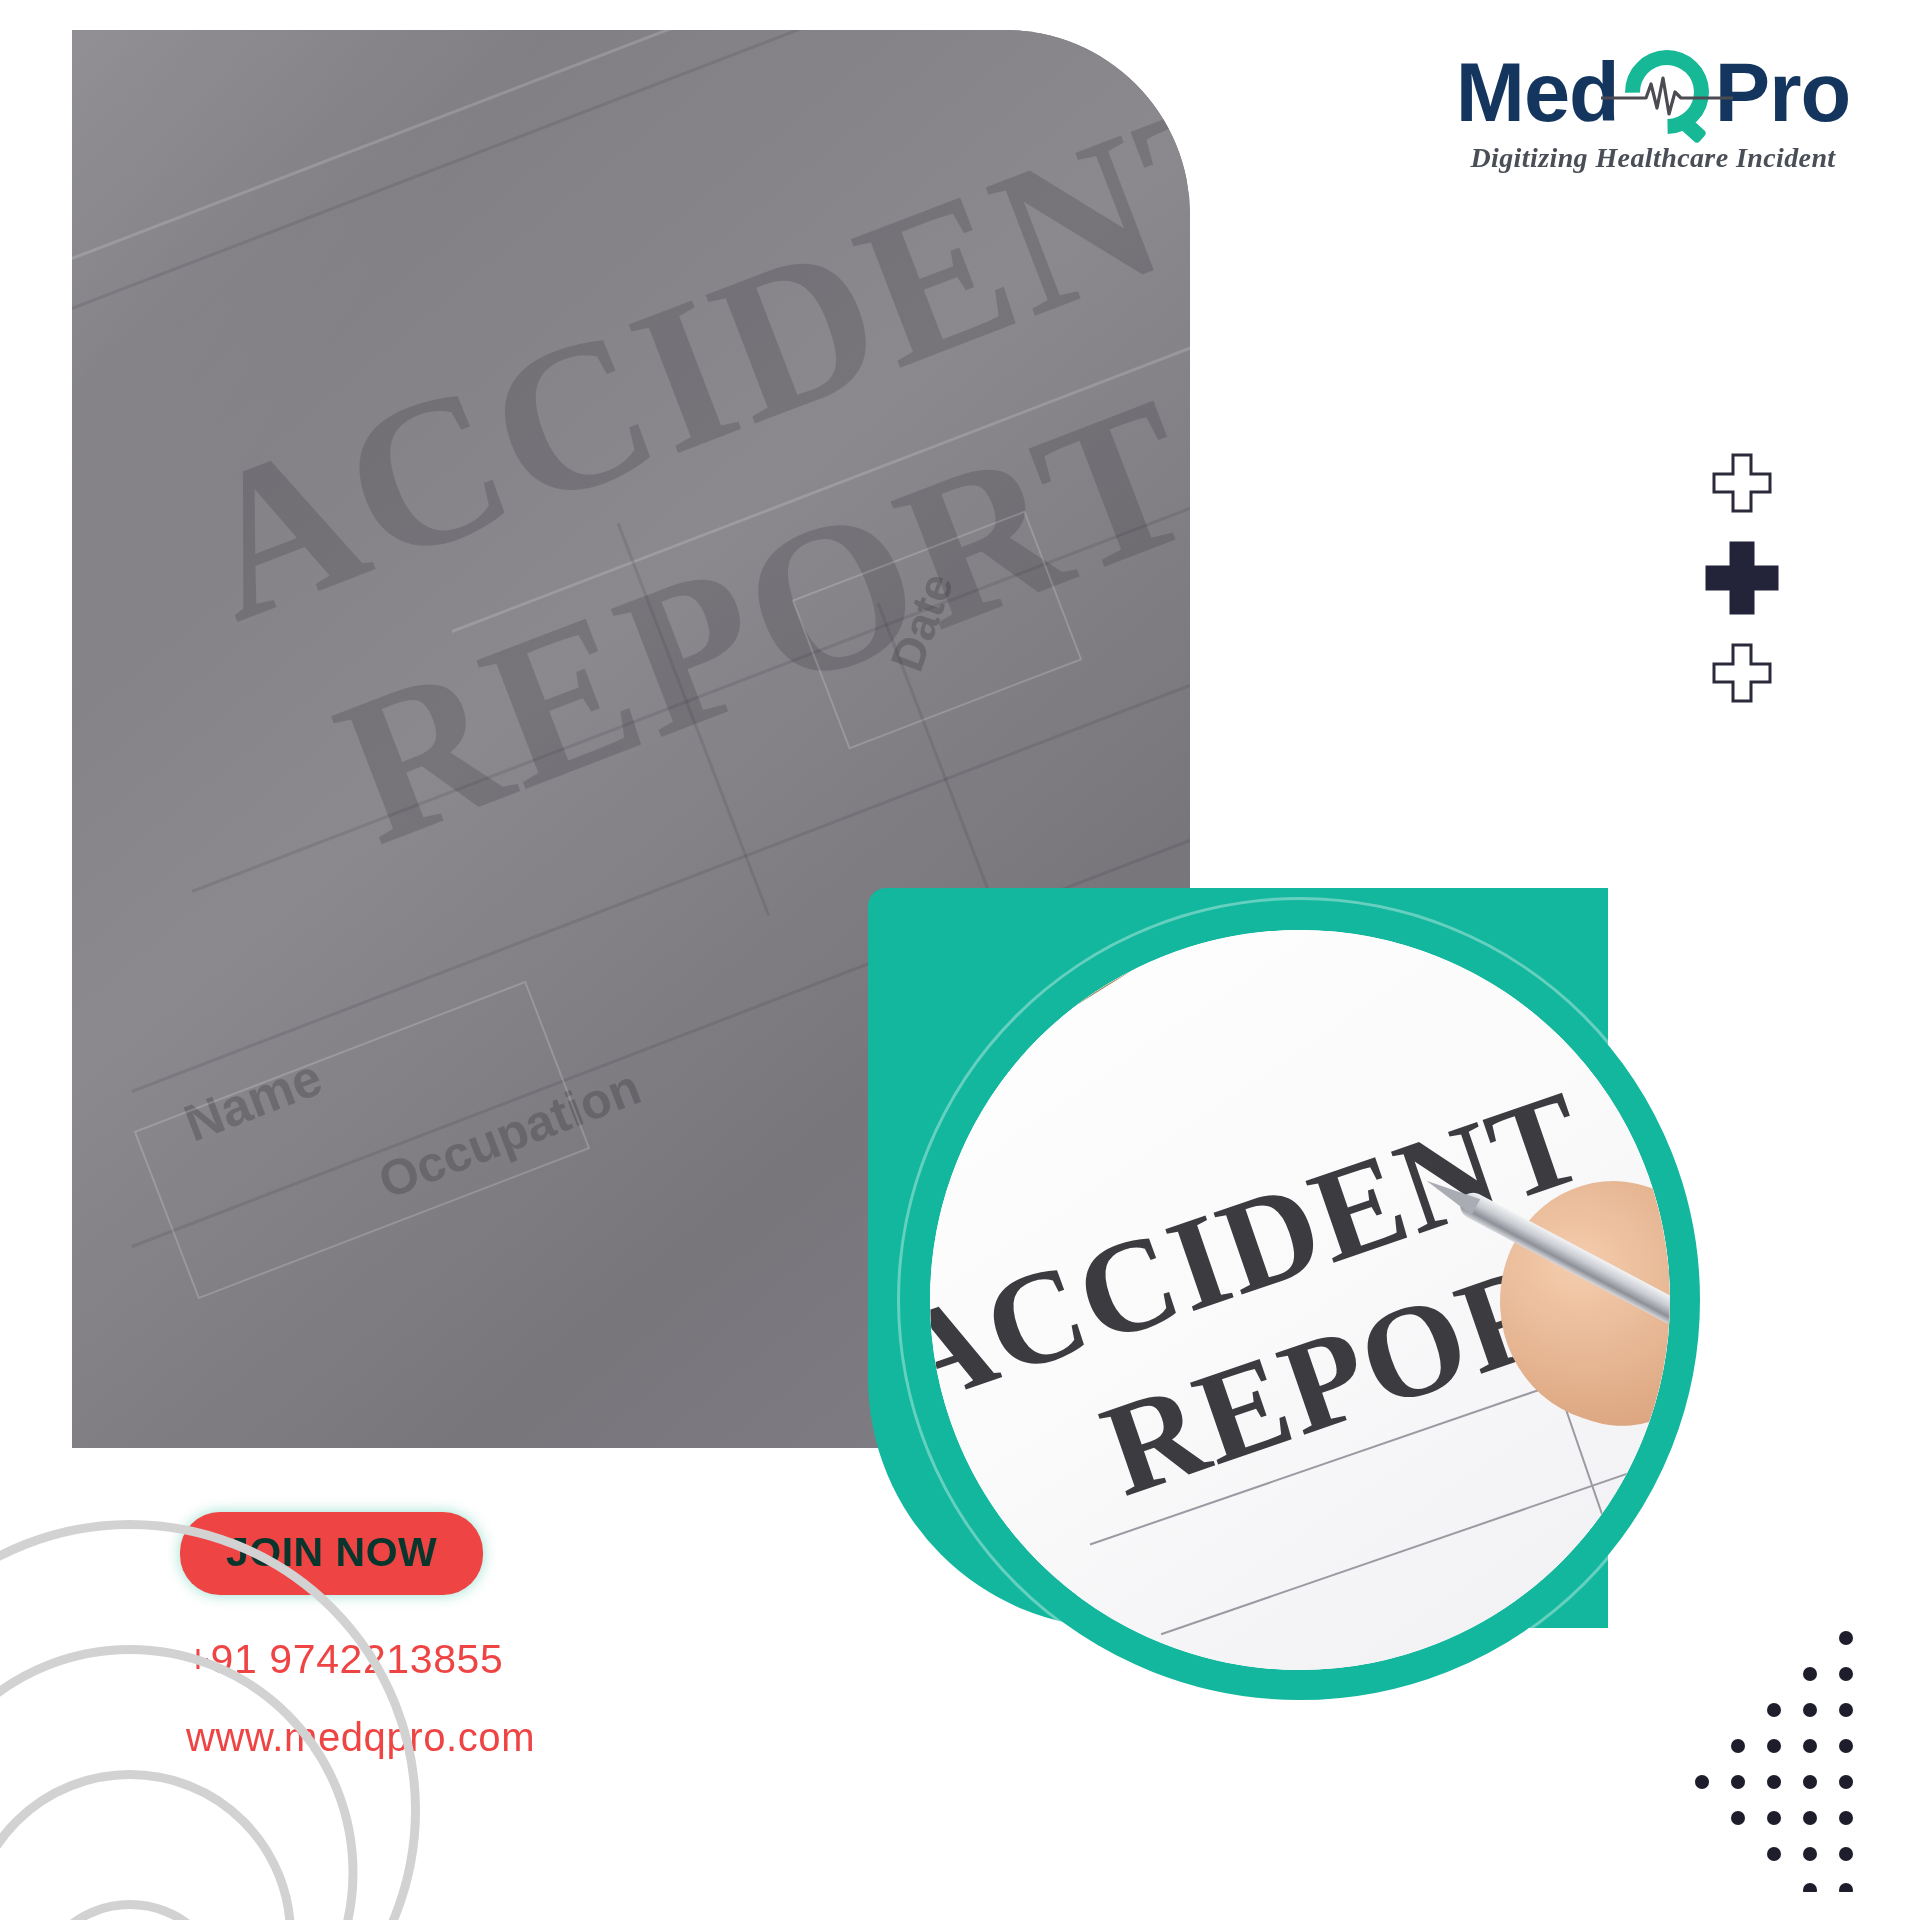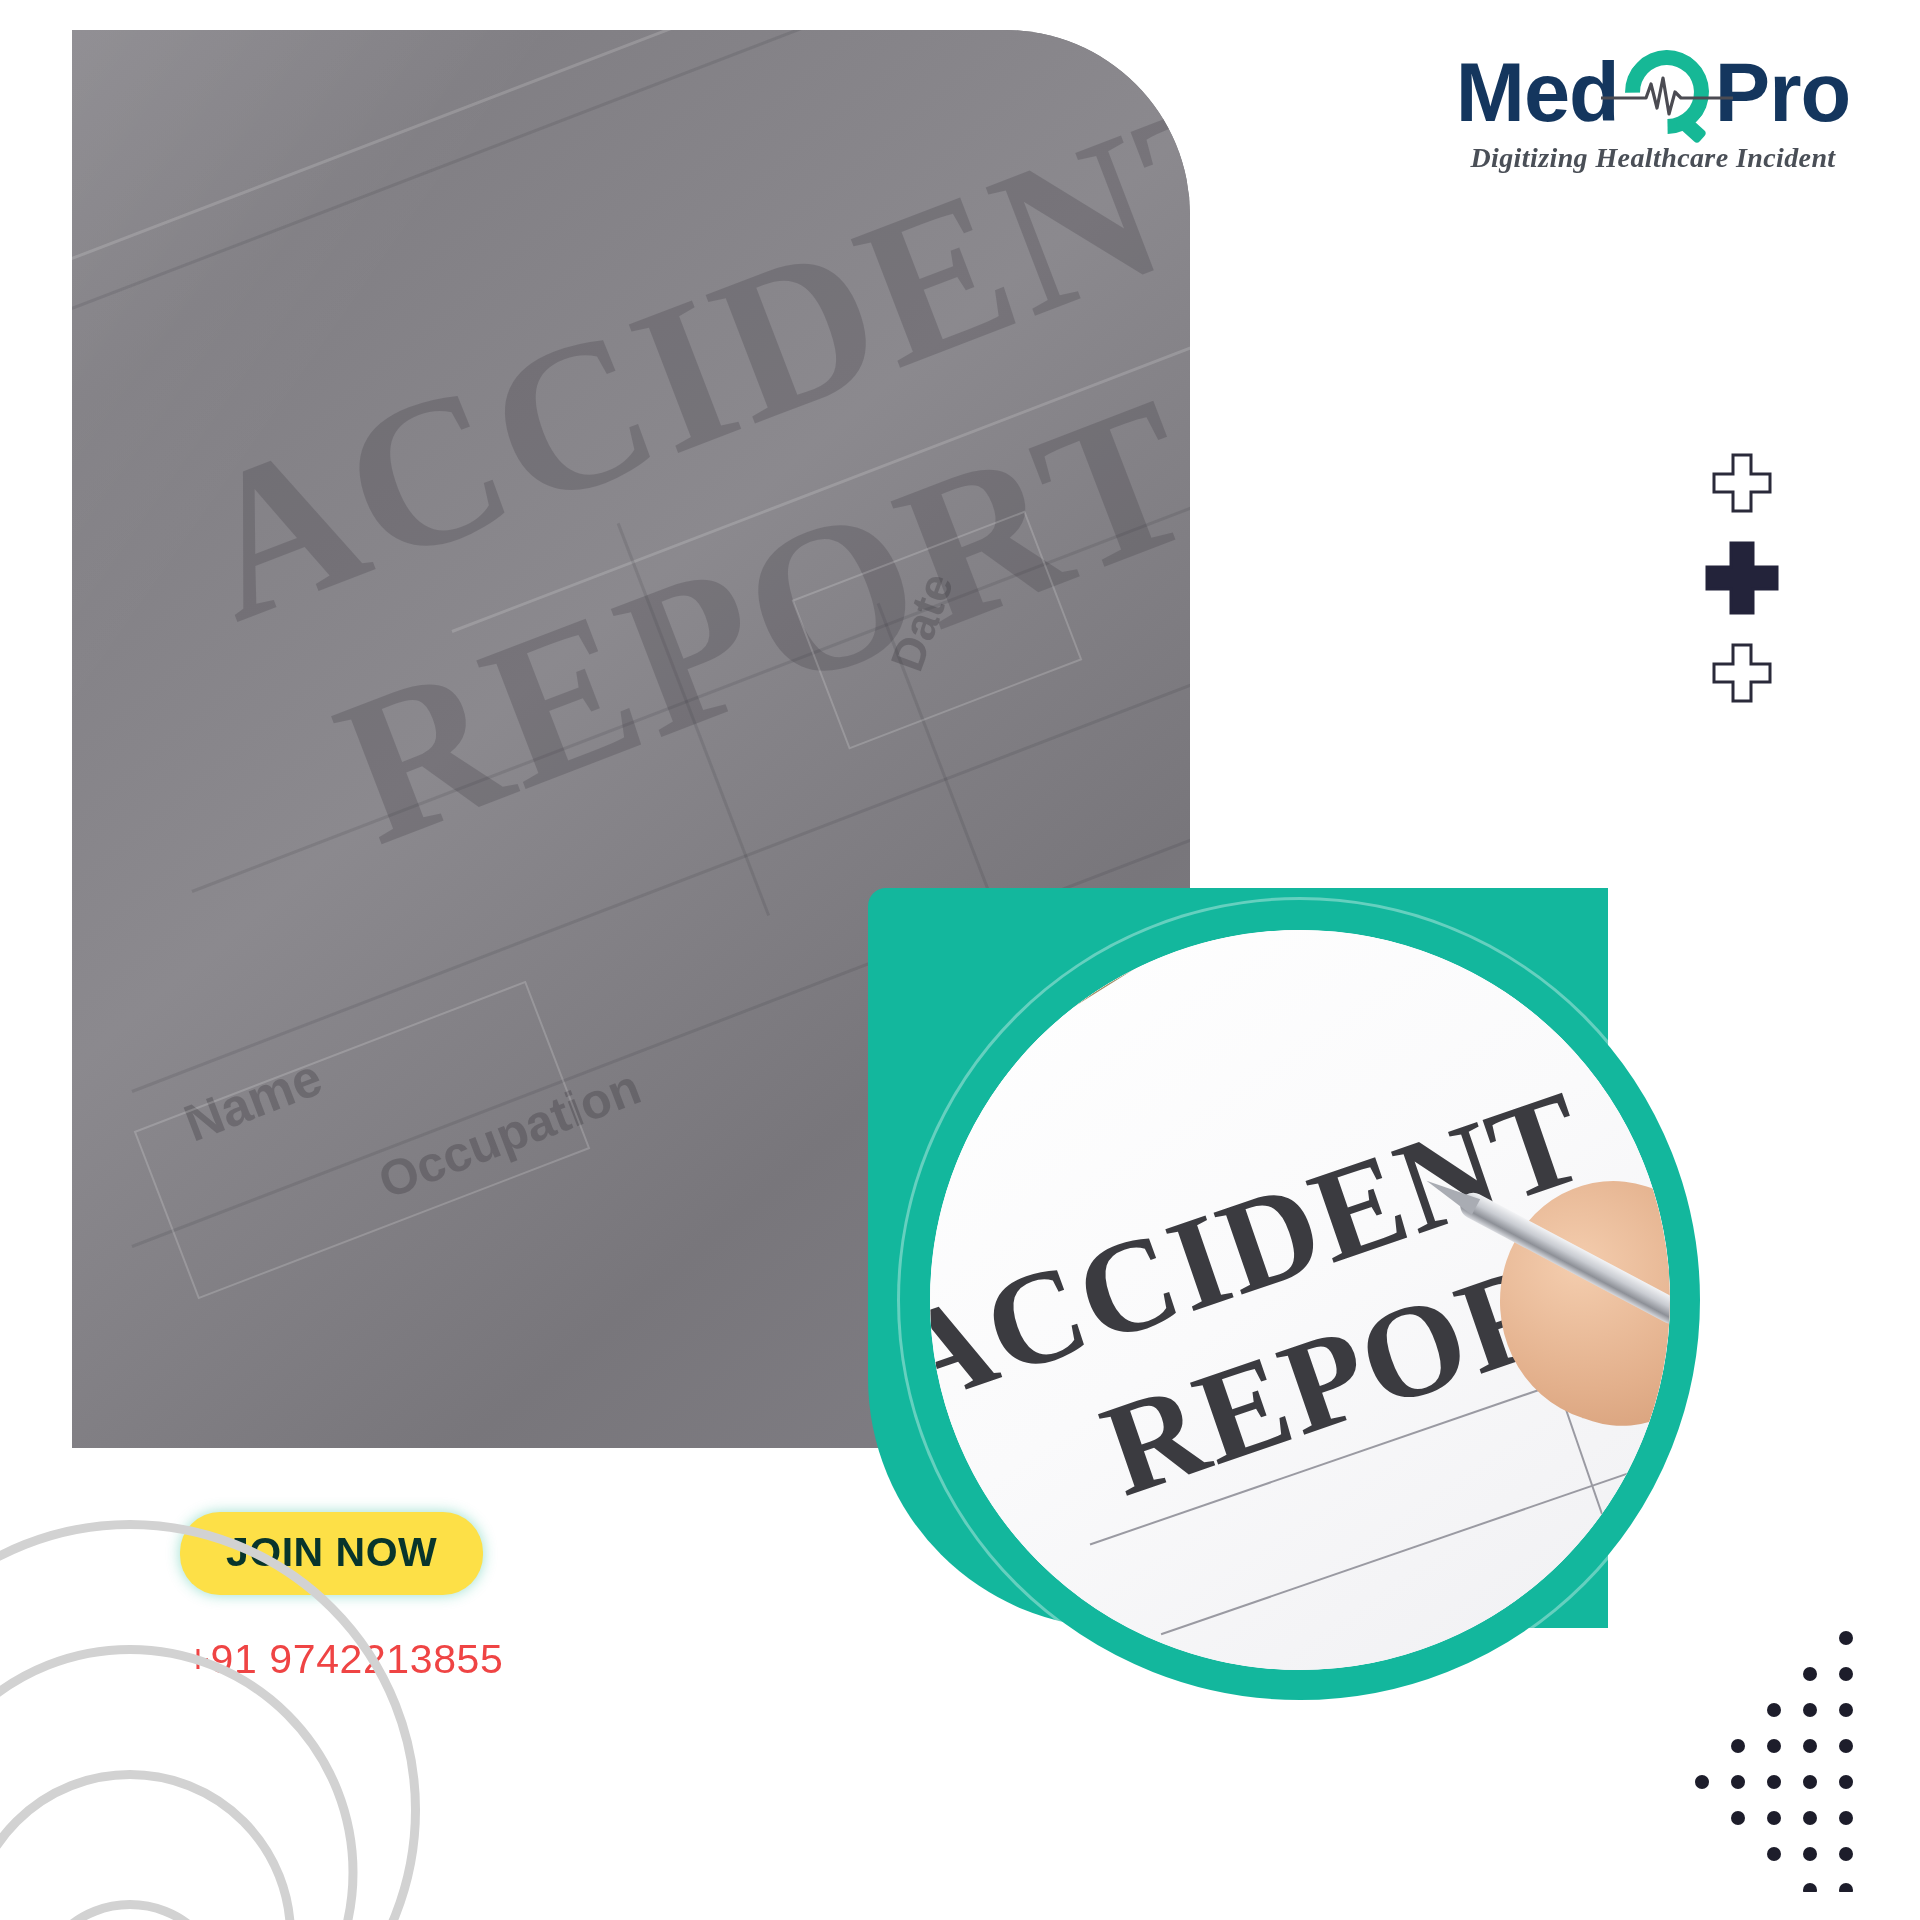"JOIN NOW" .cta { background: #fde047 -> #ef4444 }
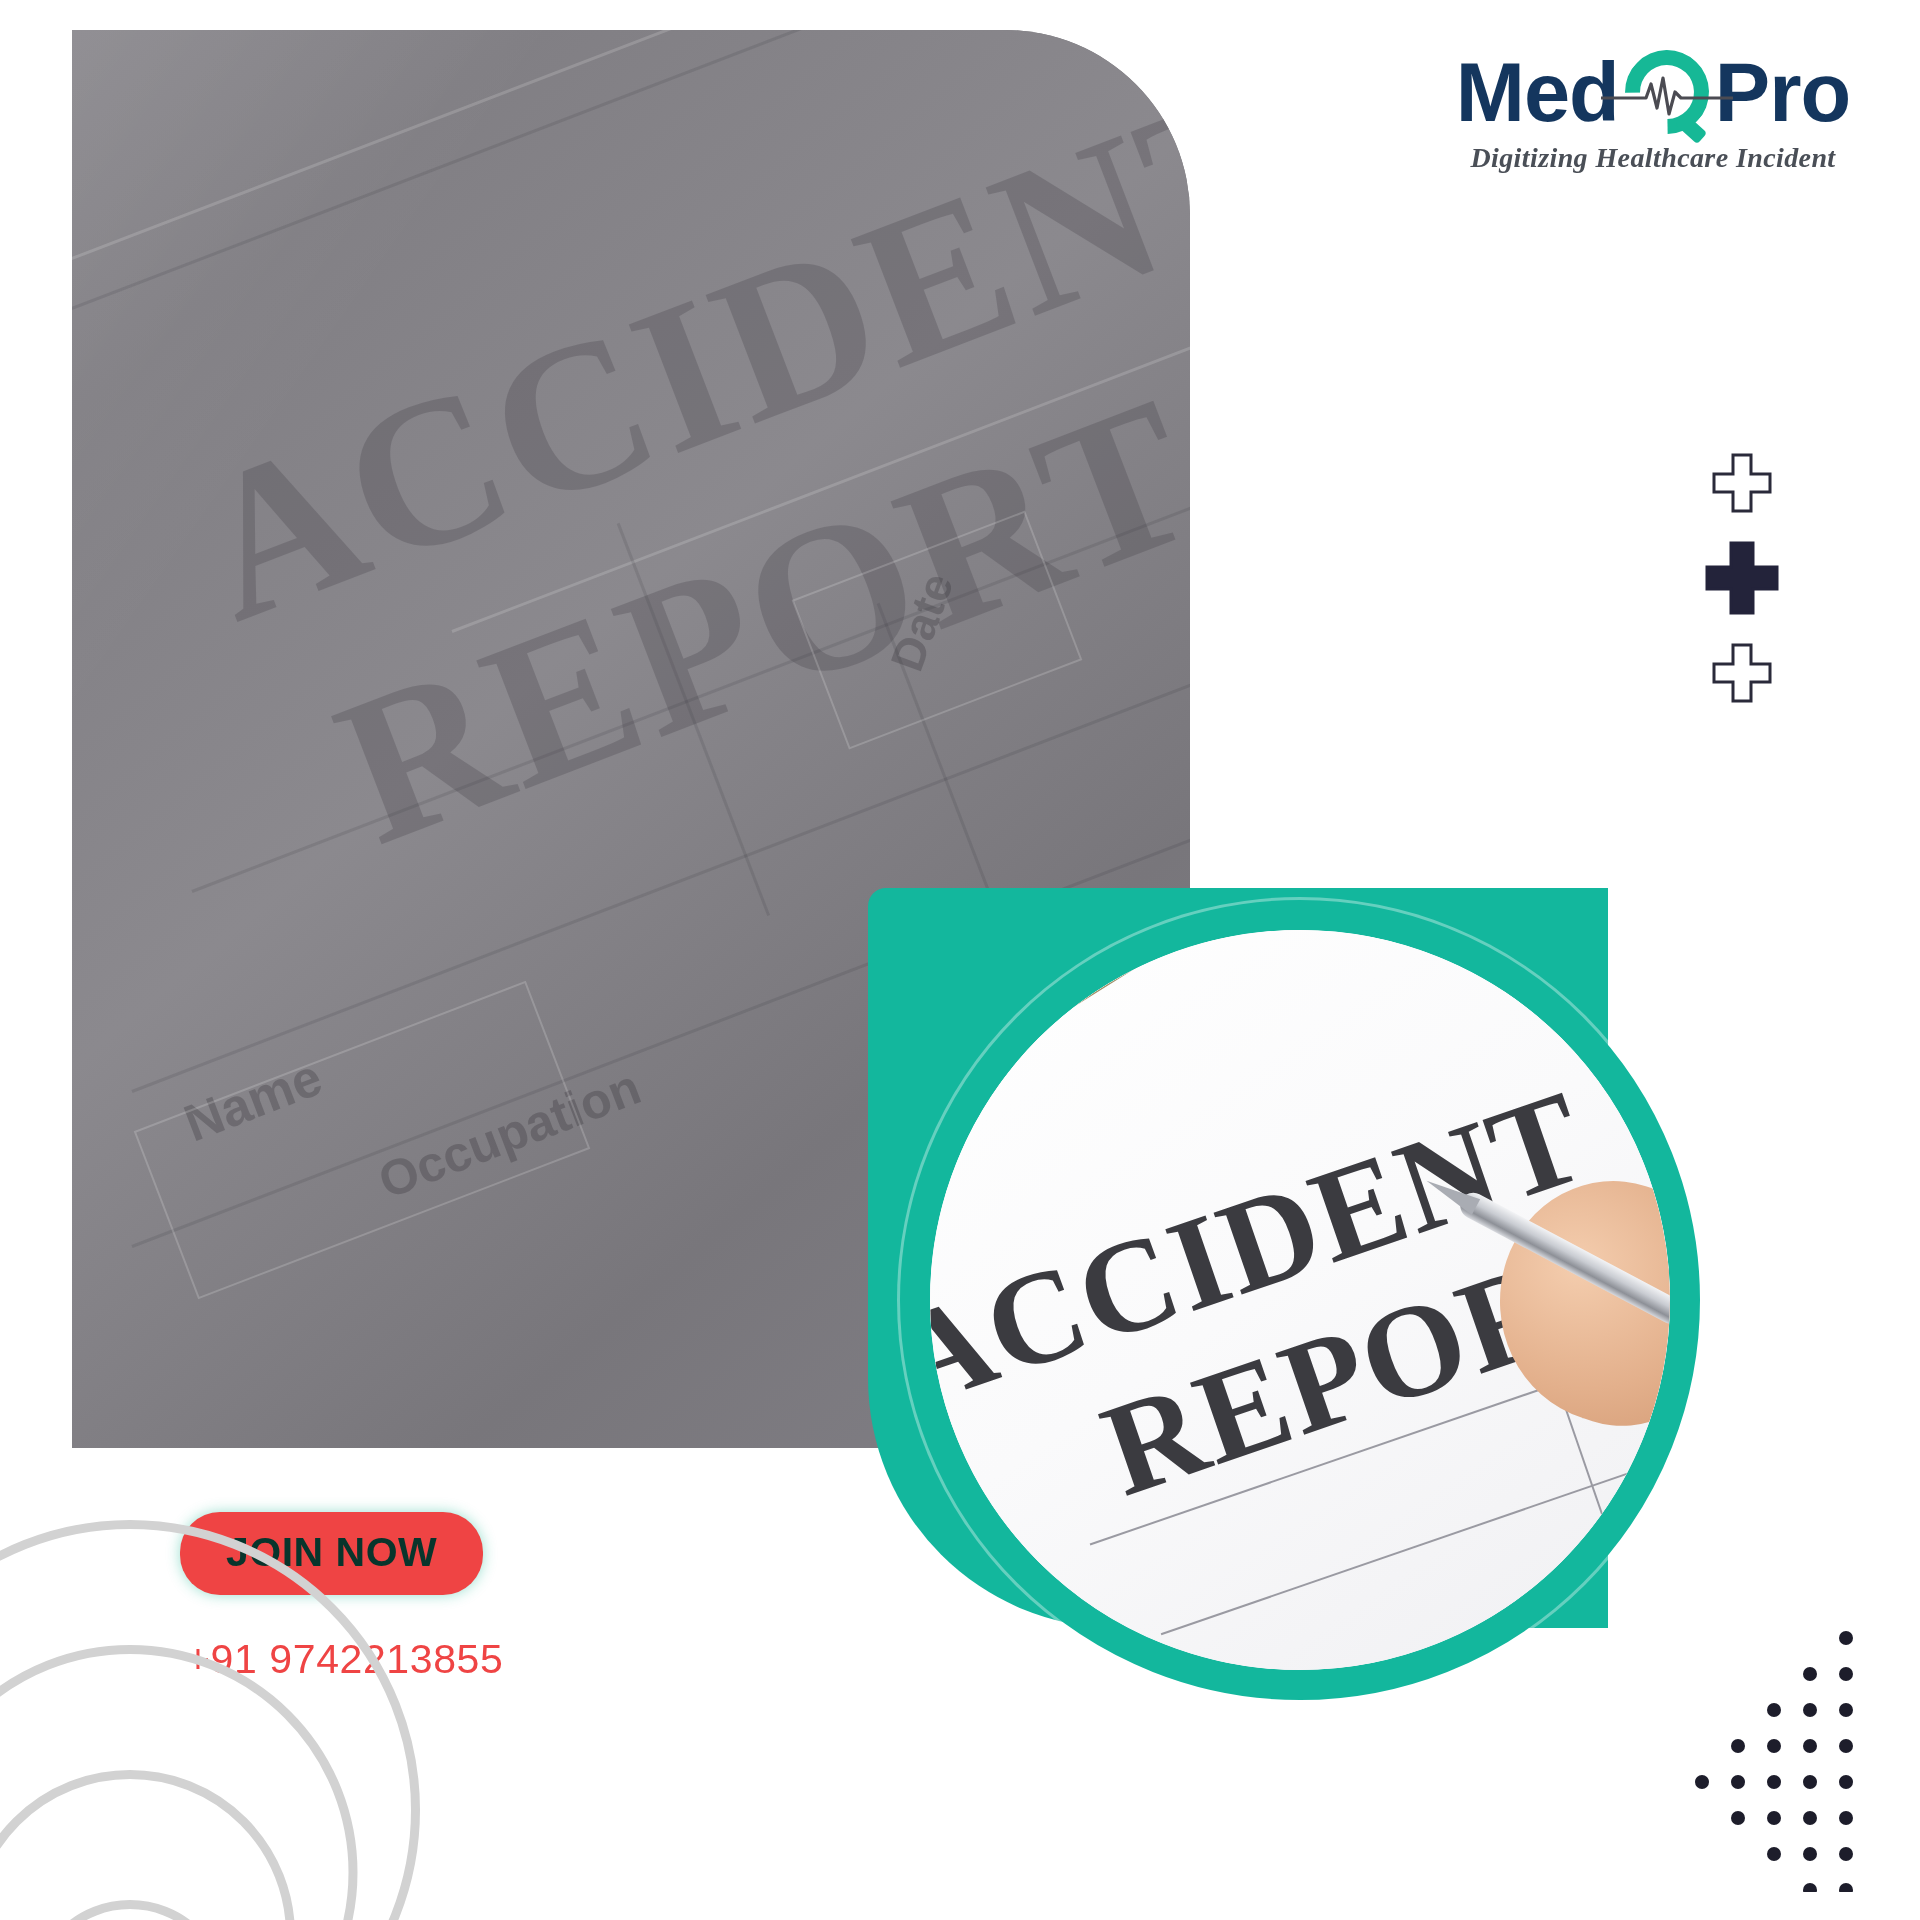"www.medqpro.com" div.web { html: none -> <div>www.medqpro.com</div> }
